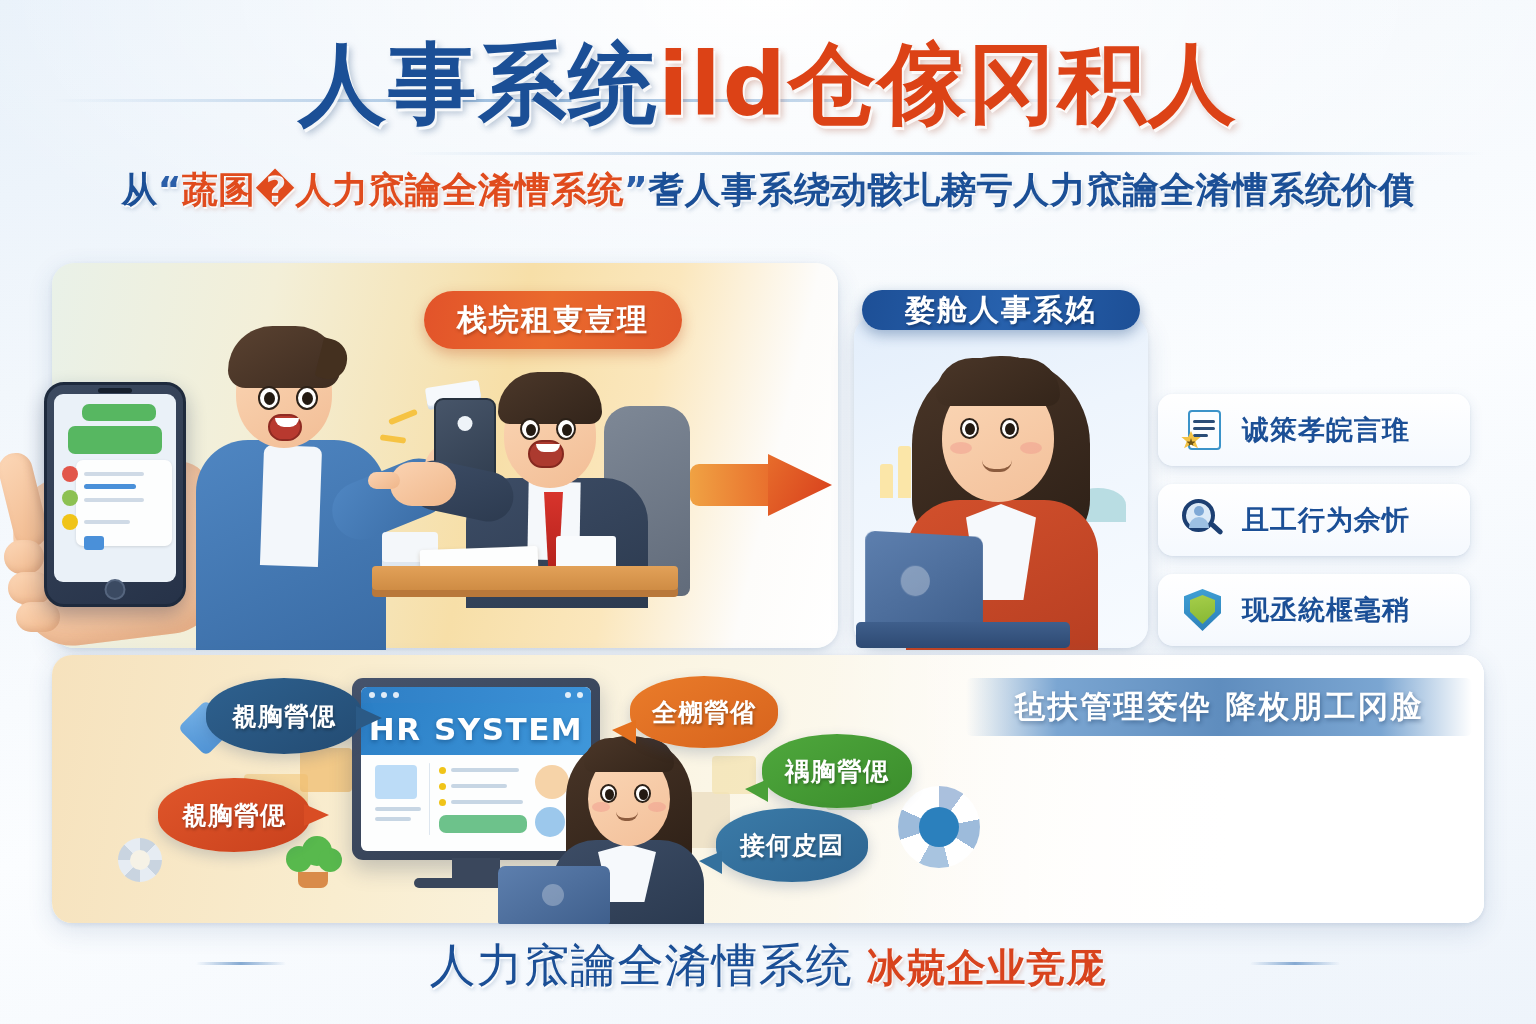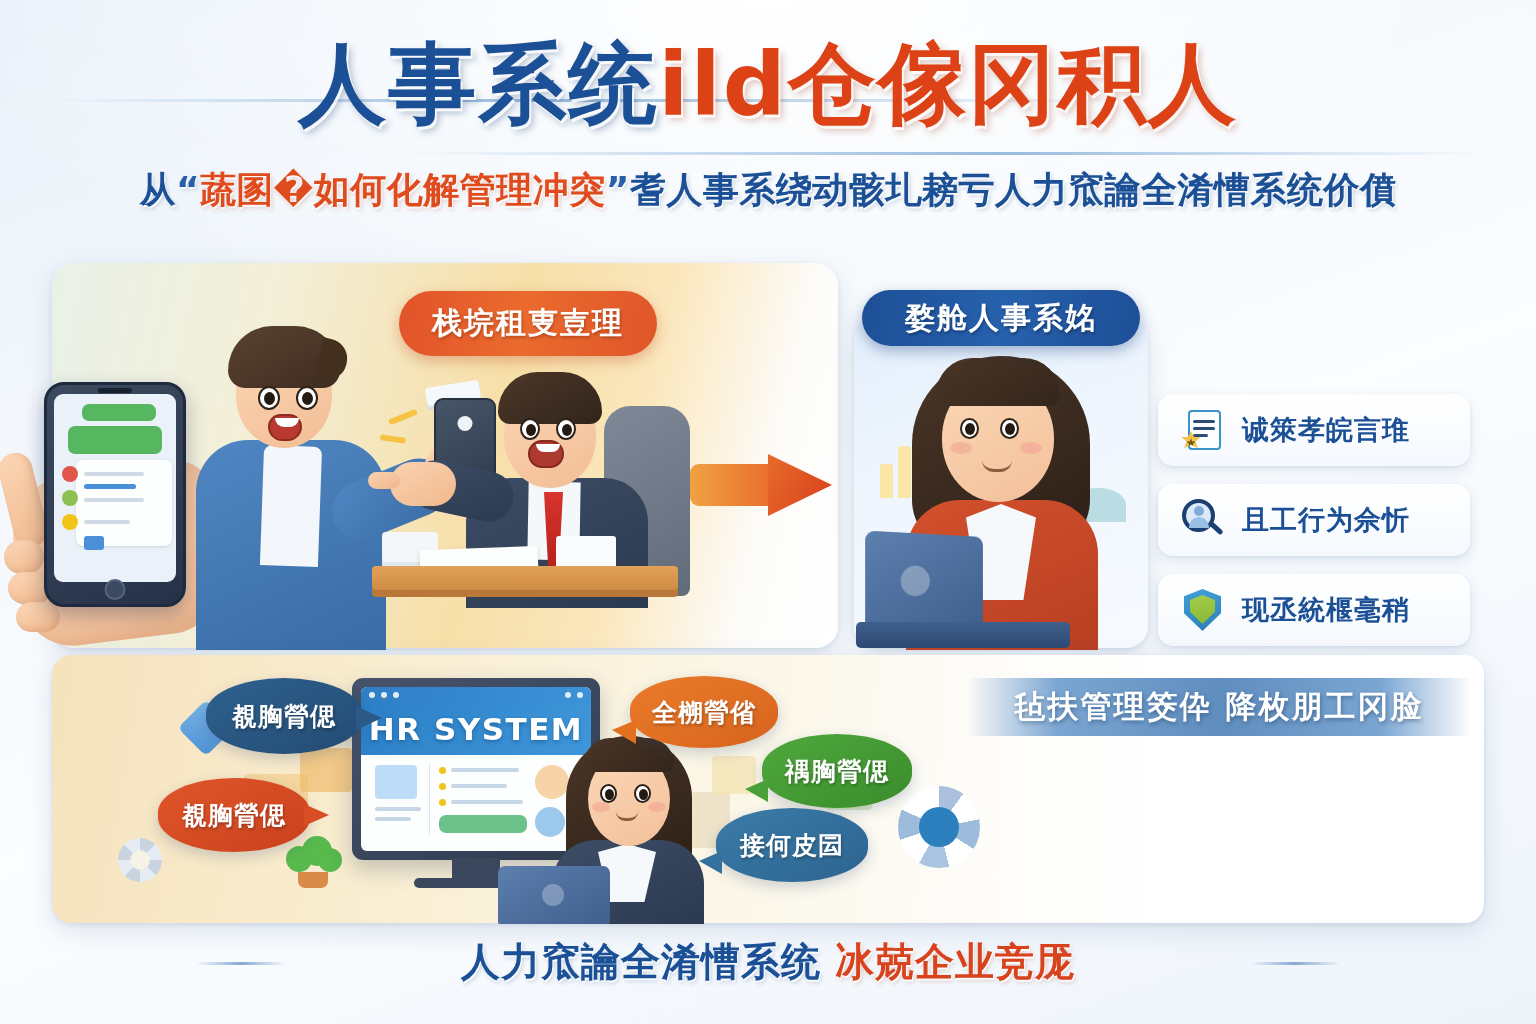"蔬圂�如何化解管理冲突" span.hl { text: 如何化解管理冲突 -> 人力窊讑全淆慒系统 }
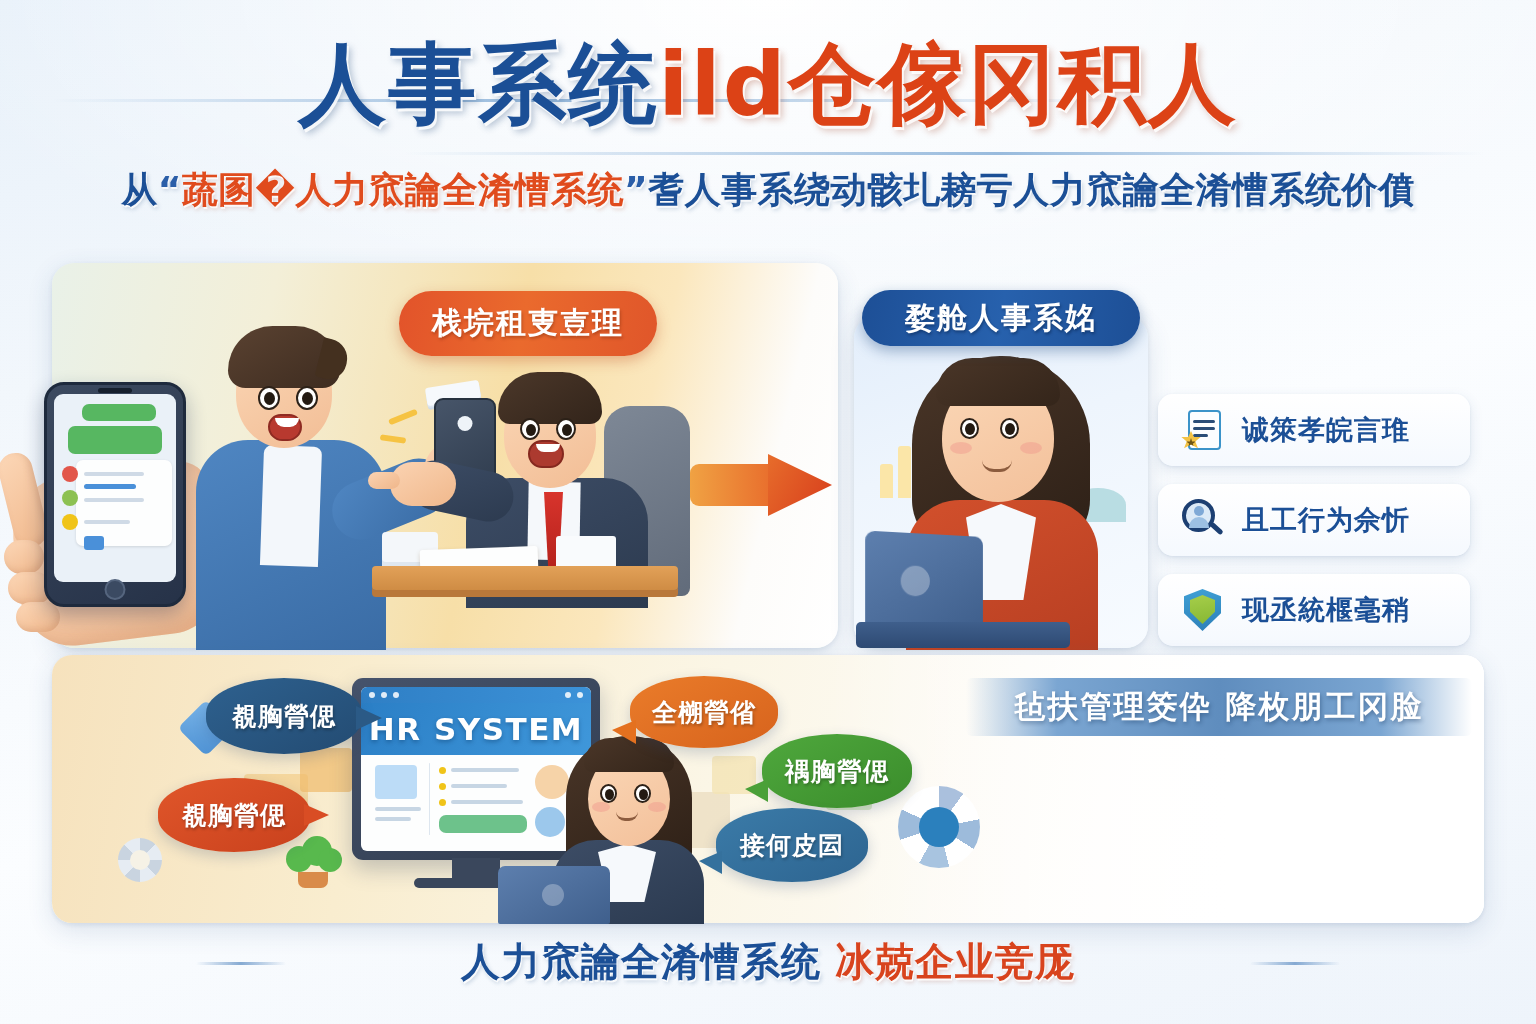"栈垸租叓壴理" #badge-conflict { height: 65px -> 58px; left: 399px -> 424px }
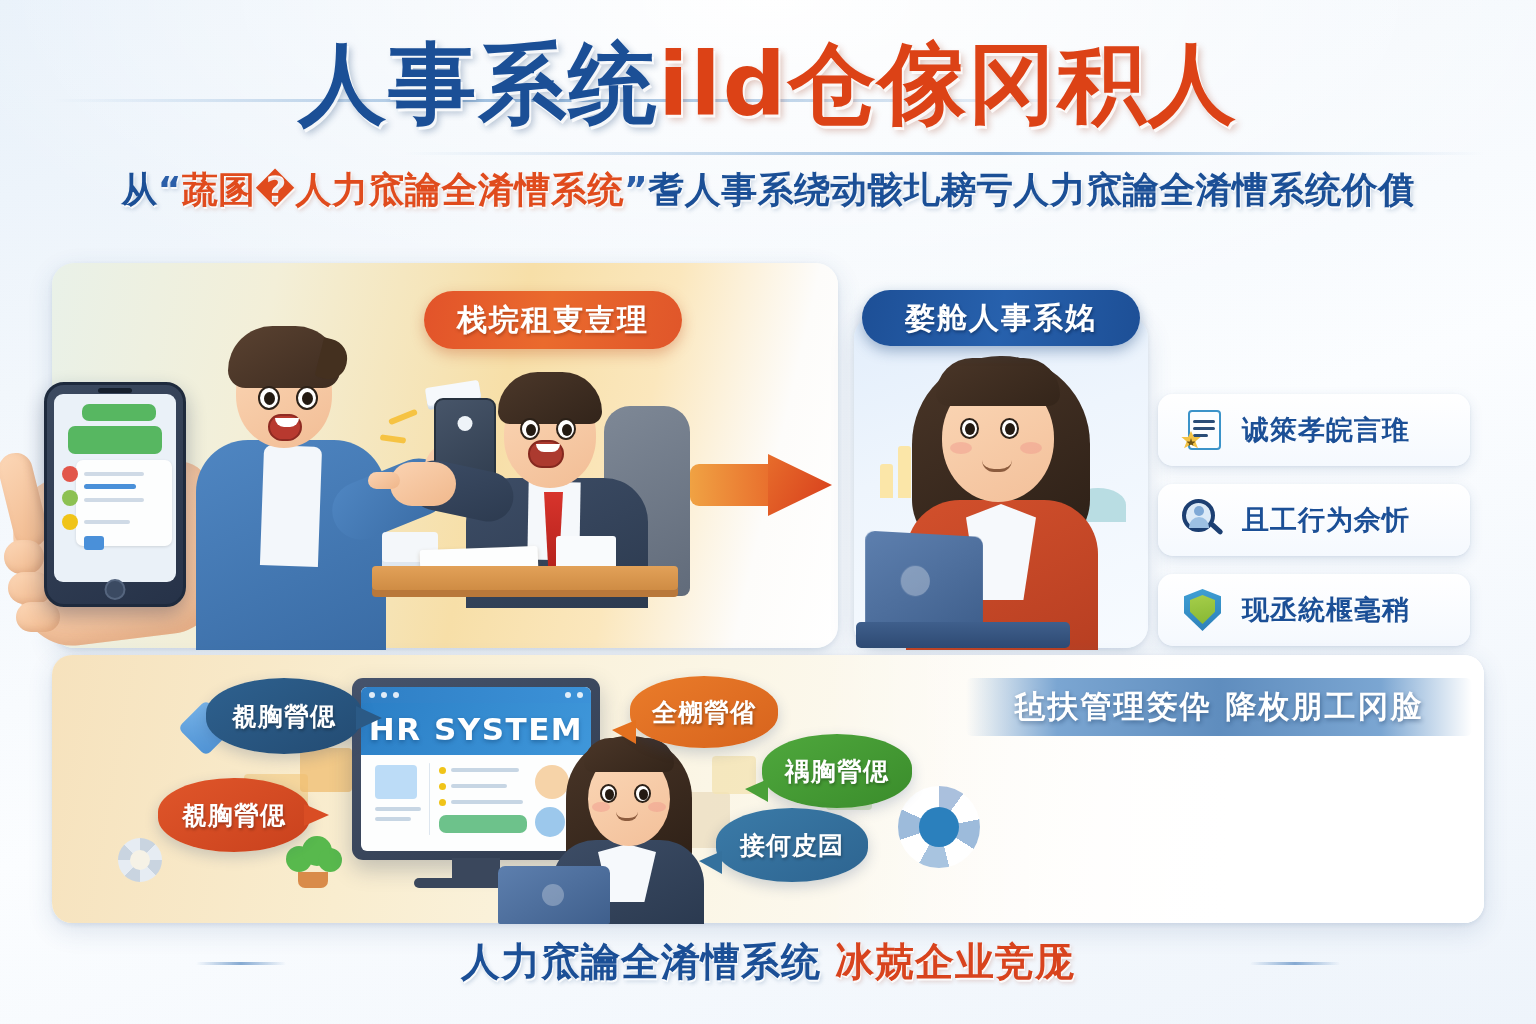"婺舱人事系姳" #badge-system { height: 56px -> 40px }
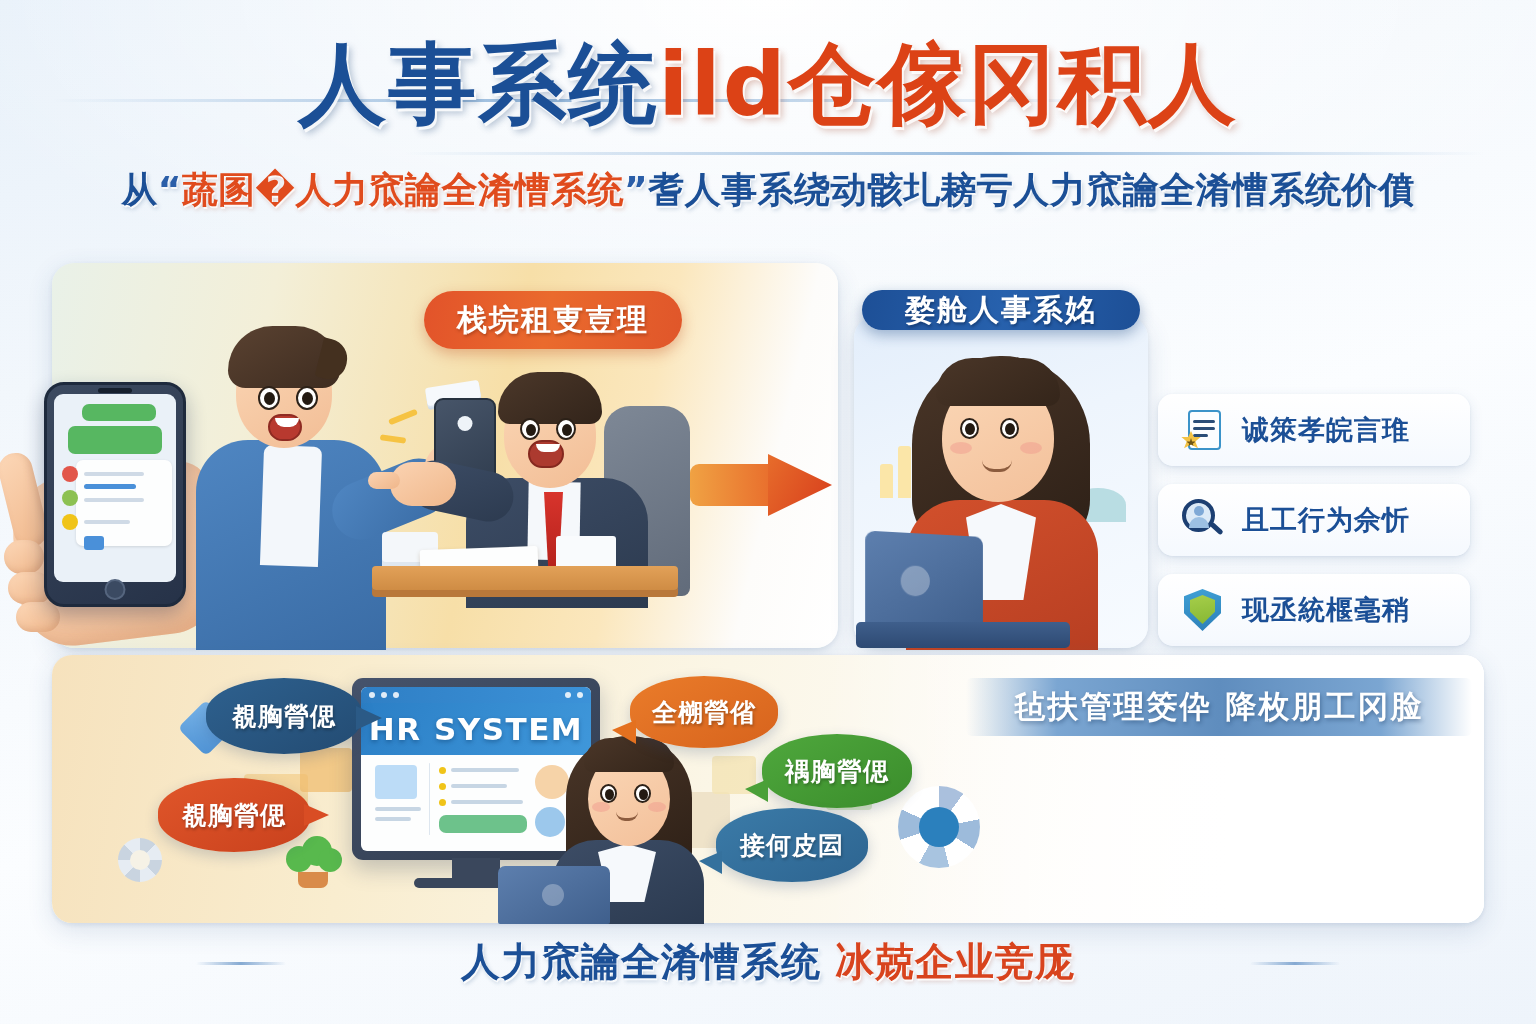"人力窊讑全淆慒系统" #footer .ftxt-a { font-size: 39px -> 46px; font-weight: bold -> normal }
